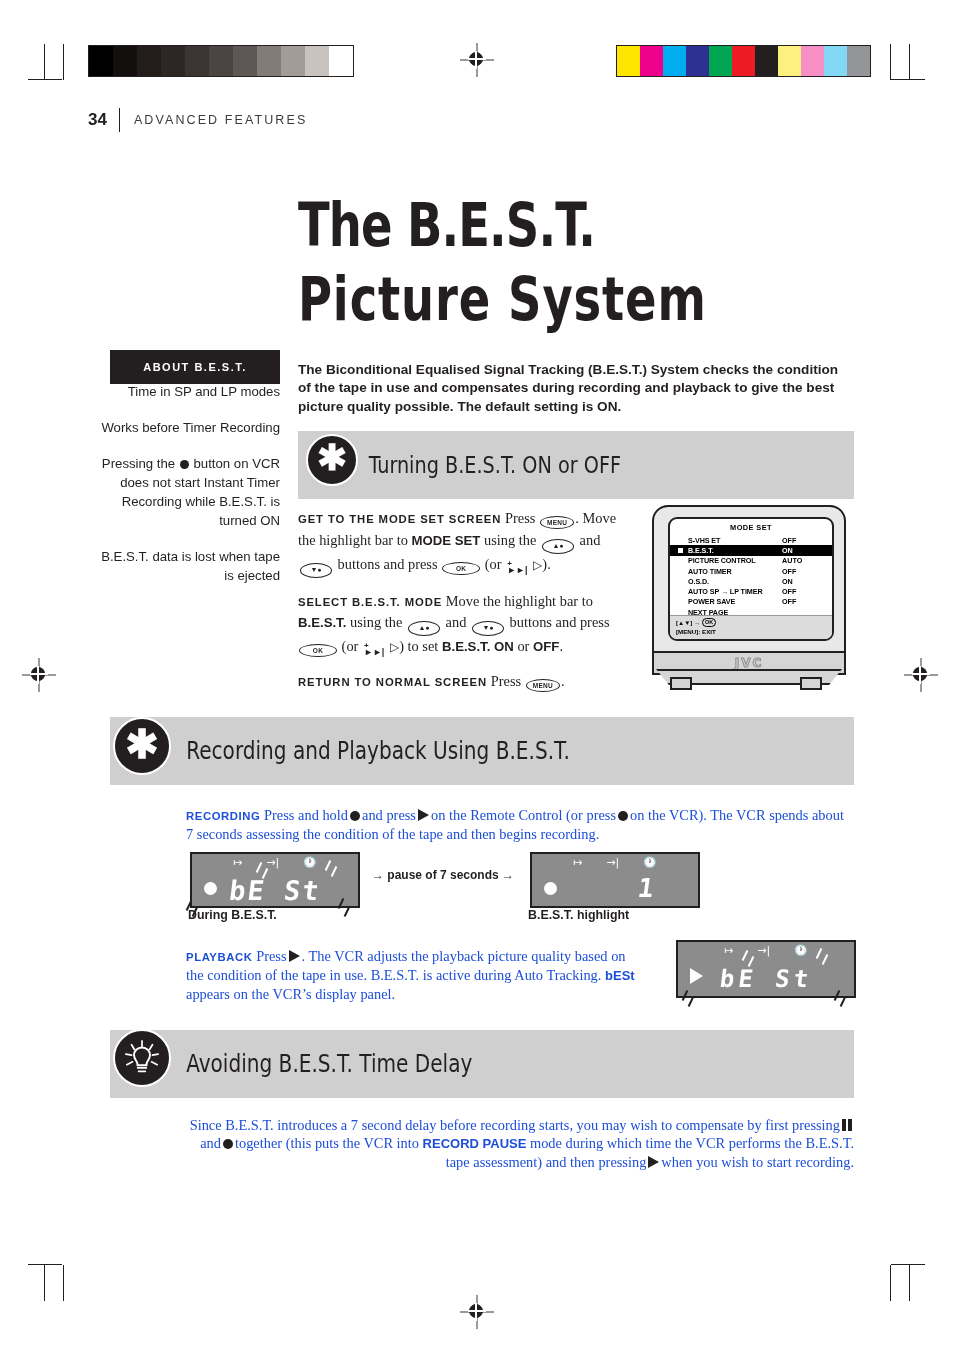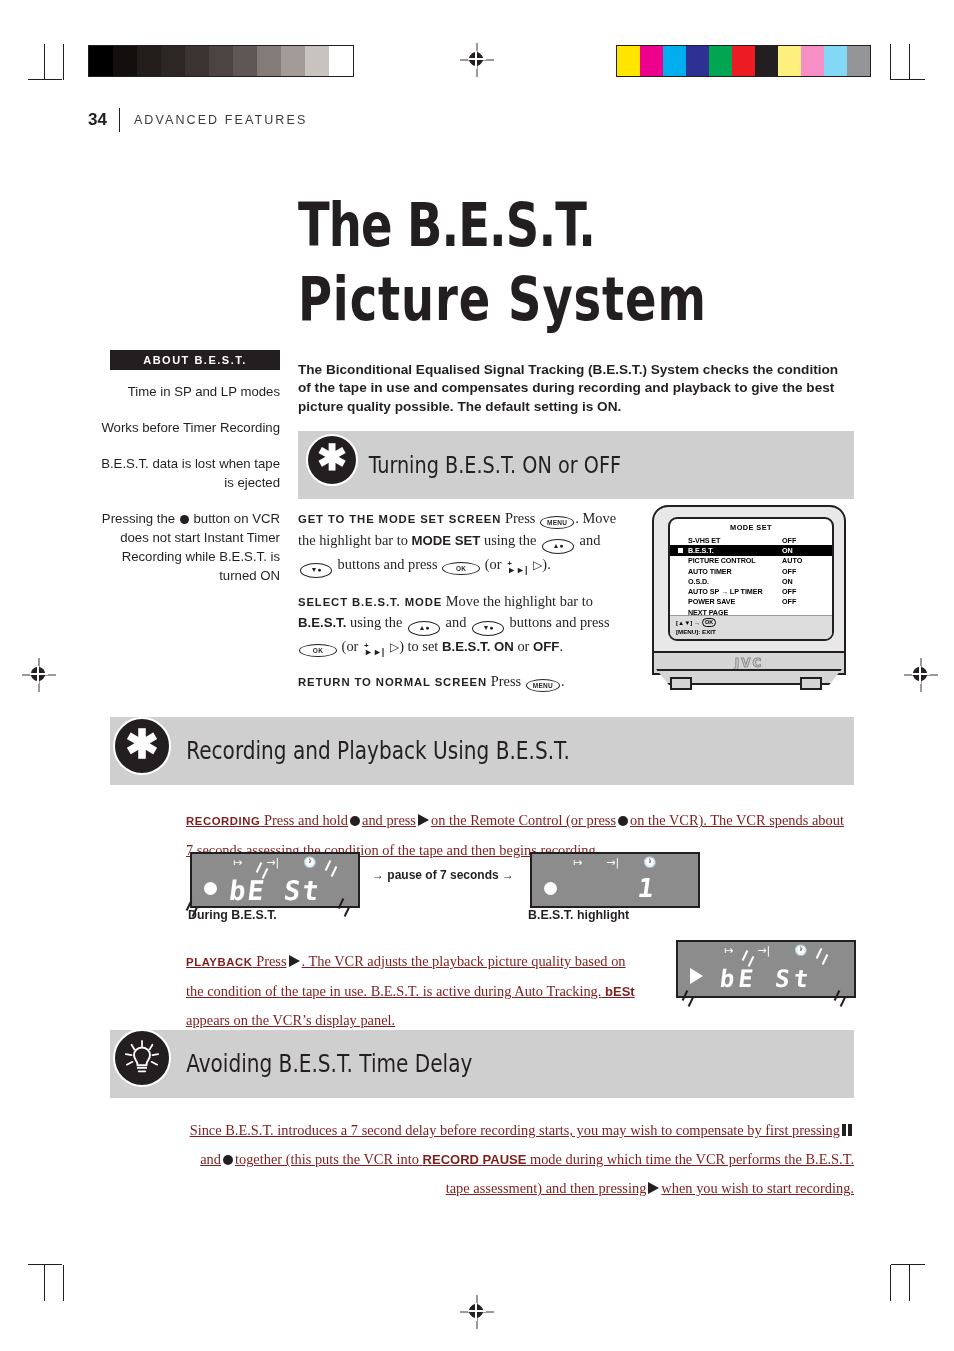"ABOUT B.E.S.T." .side-head { height: 20px -> 34px }
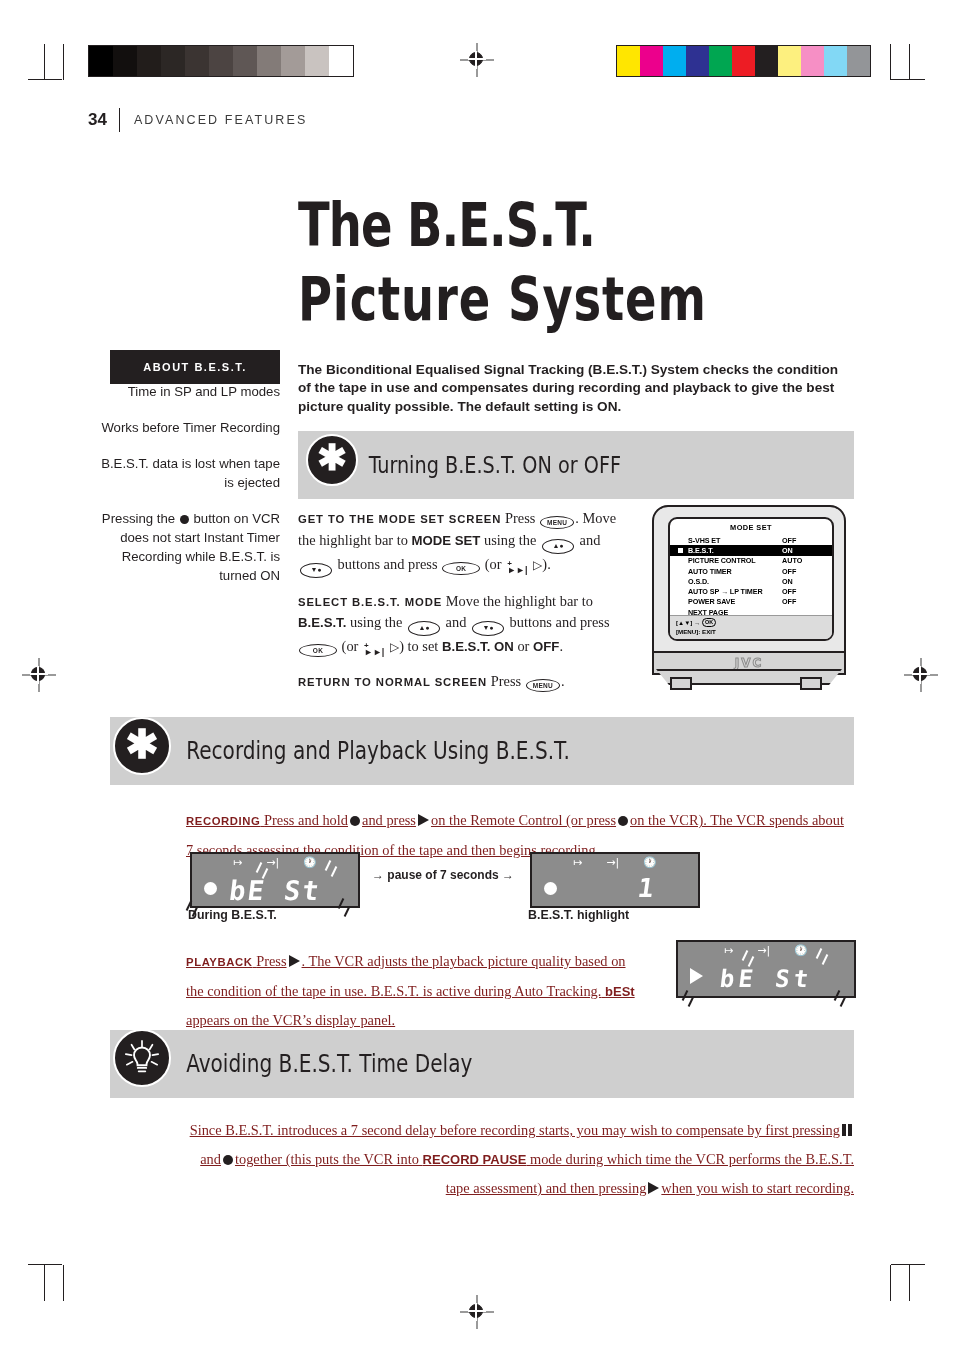"B.E.S.T. data is lost when" p { order: before "Pressing the button on VCR" -> after "Pressing the button on VCR" }
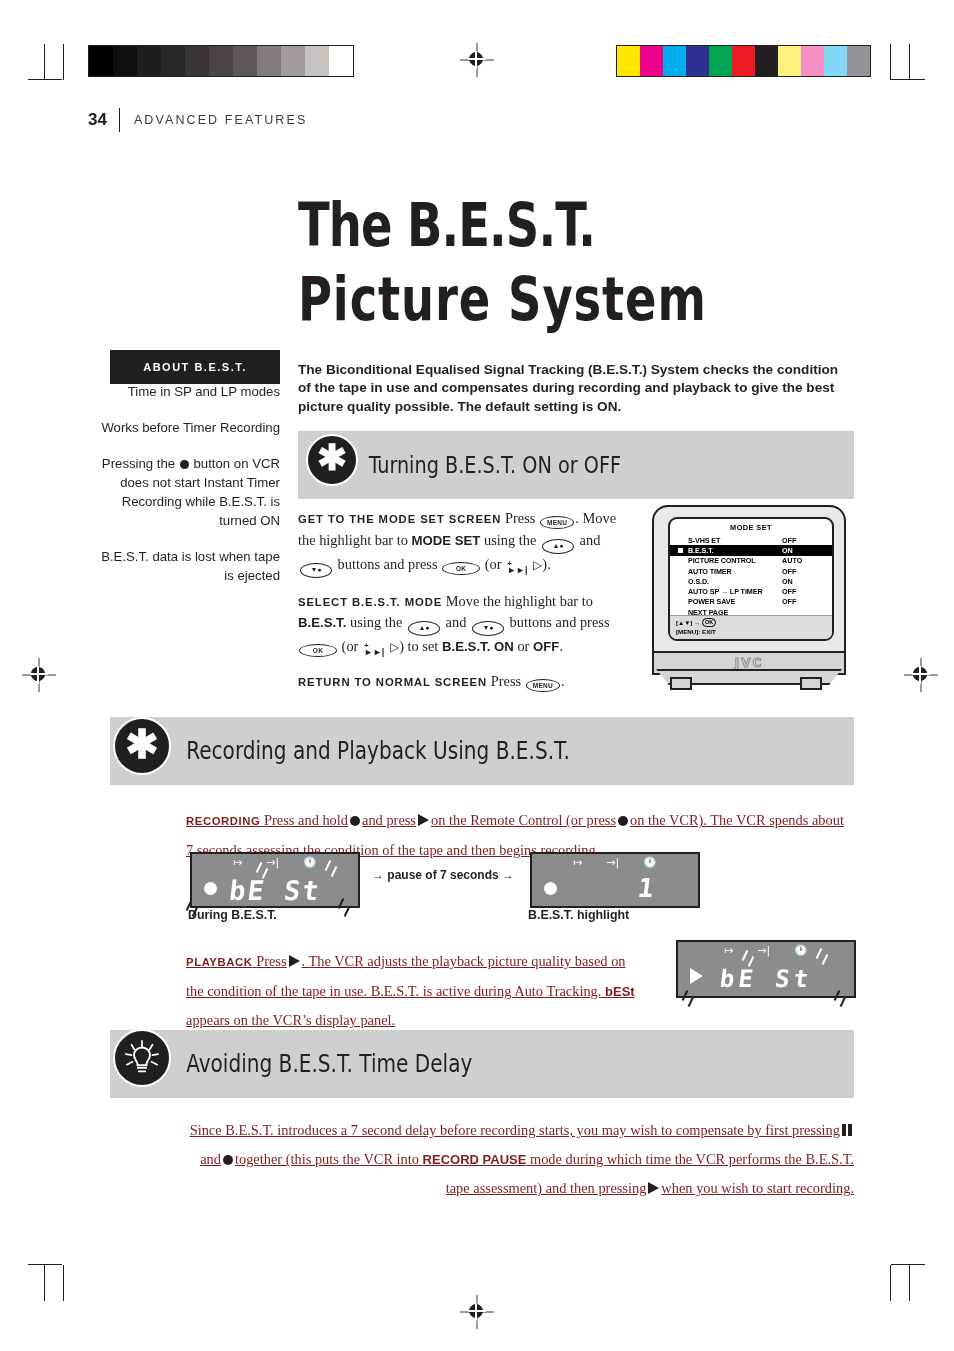"RECORDING Press and hold and" .bodytext { color: #7f1d1d -> #1d4ed8; line-height: 29px -> 18px; text-decoration: underline -> none }
